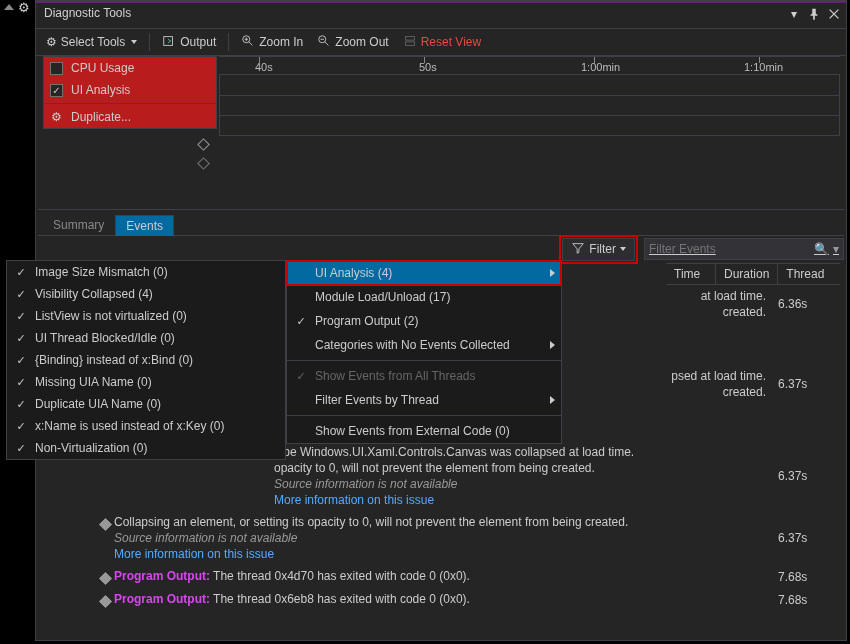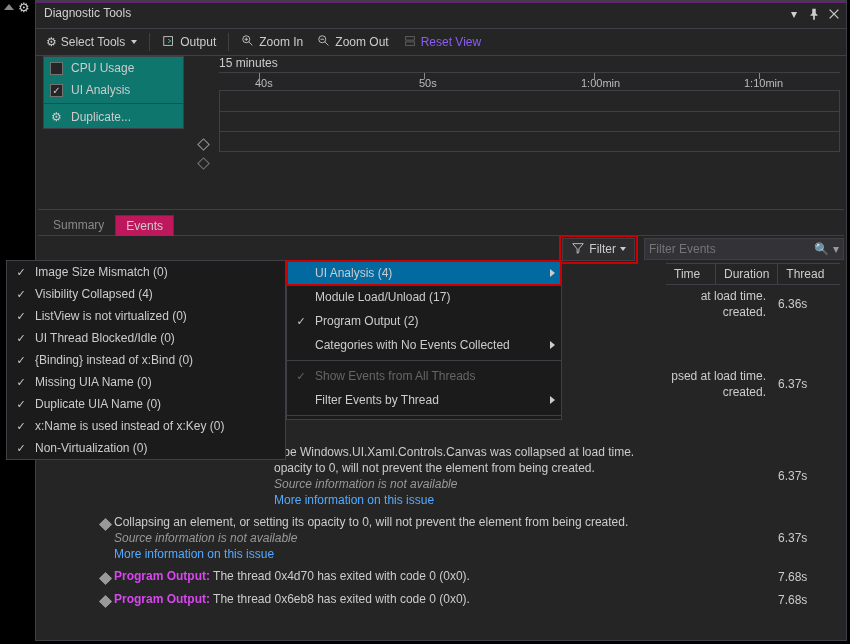"Reset View" .tb-btn.disabled { color: #8b5cf6 -> #ef4444 }
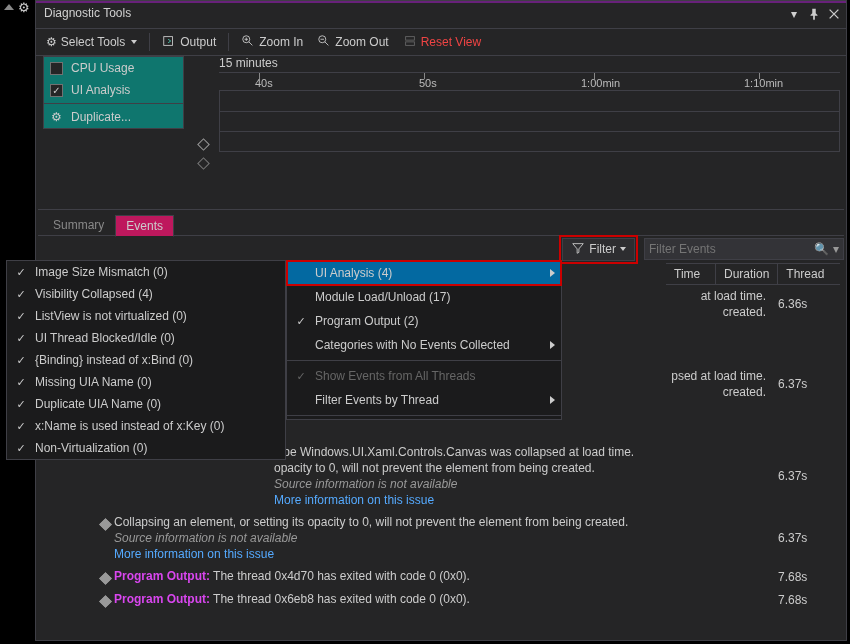"CPU Usage" .dropdown { background: #0f766e -> #b91c1c; width: 141px -> 174px }
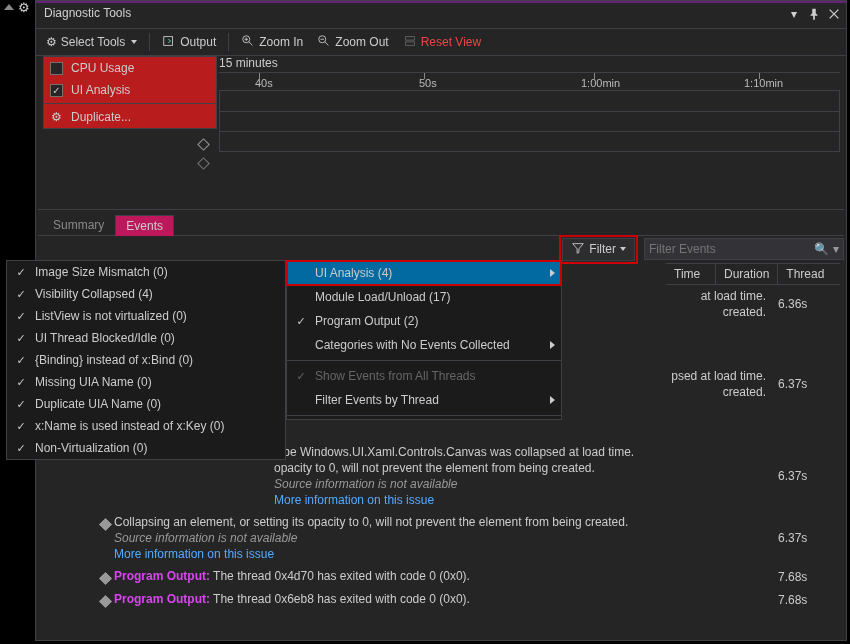"15 minutes" div.label { html: <div>15 minutes</div> -> none }
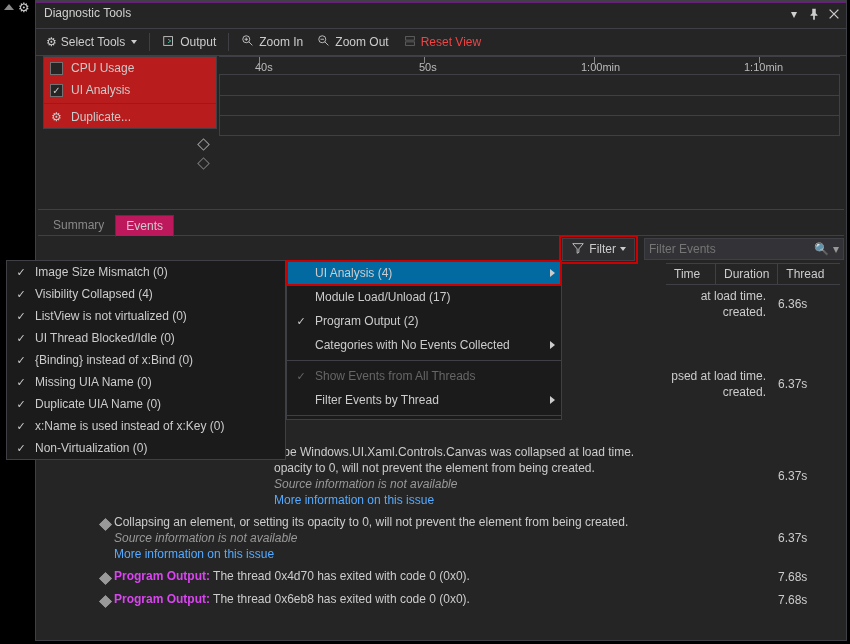"Events" .tab.active { background: #be185d -> #0369a1 }
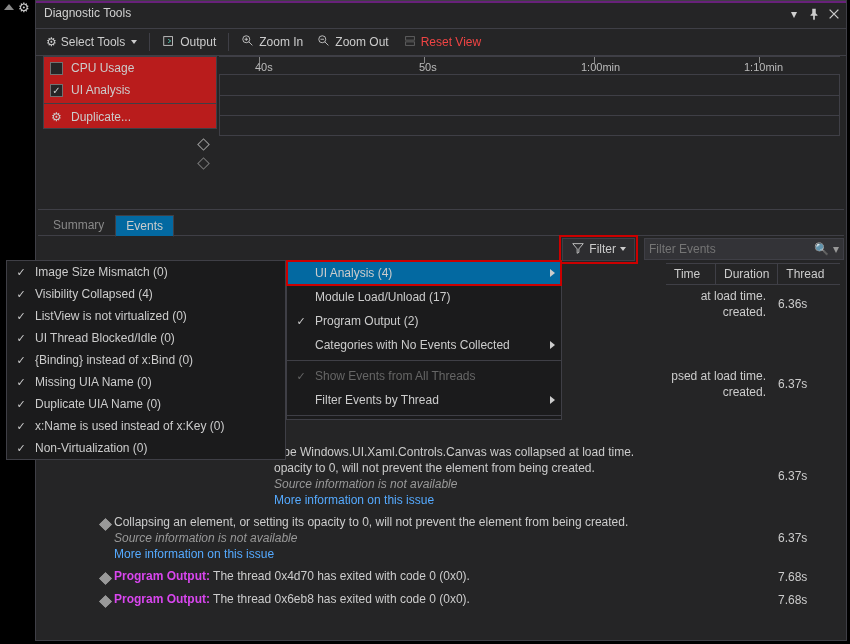"Filter Events" .search { text-decoration: none -> underline }
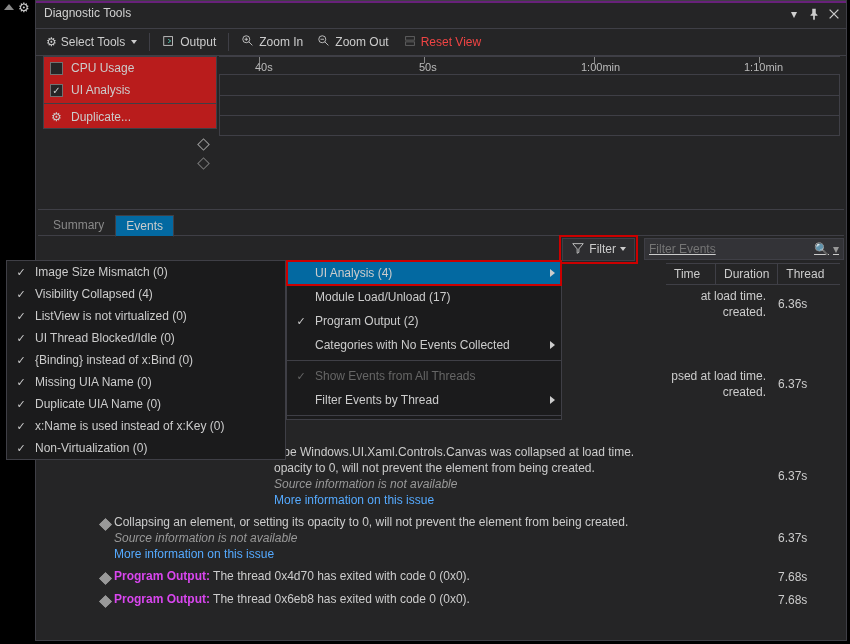"Show Events from External Code" div.row { html: none -> <div> <span></span> <span>Show Events from External Code (0)</span> </div> }
